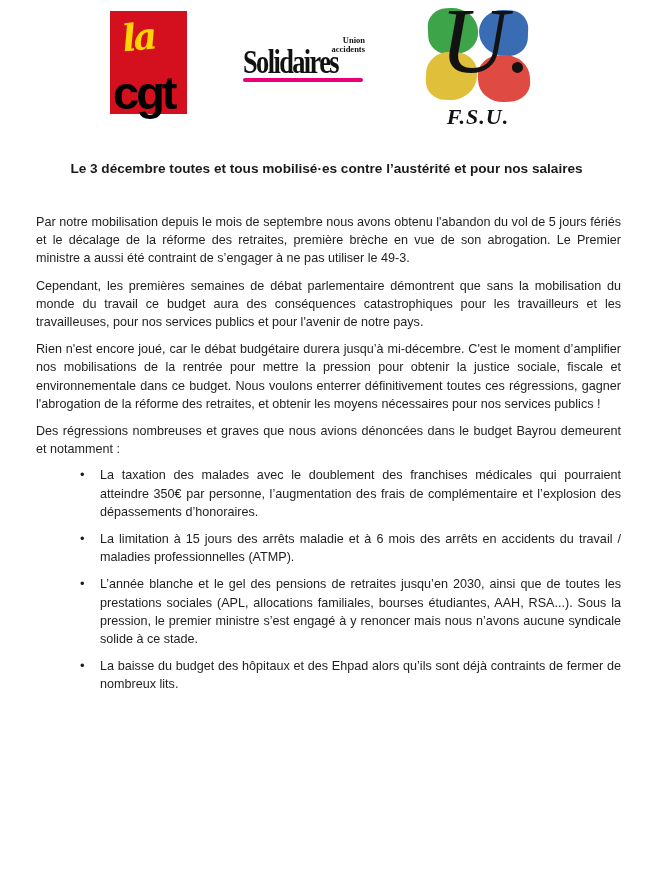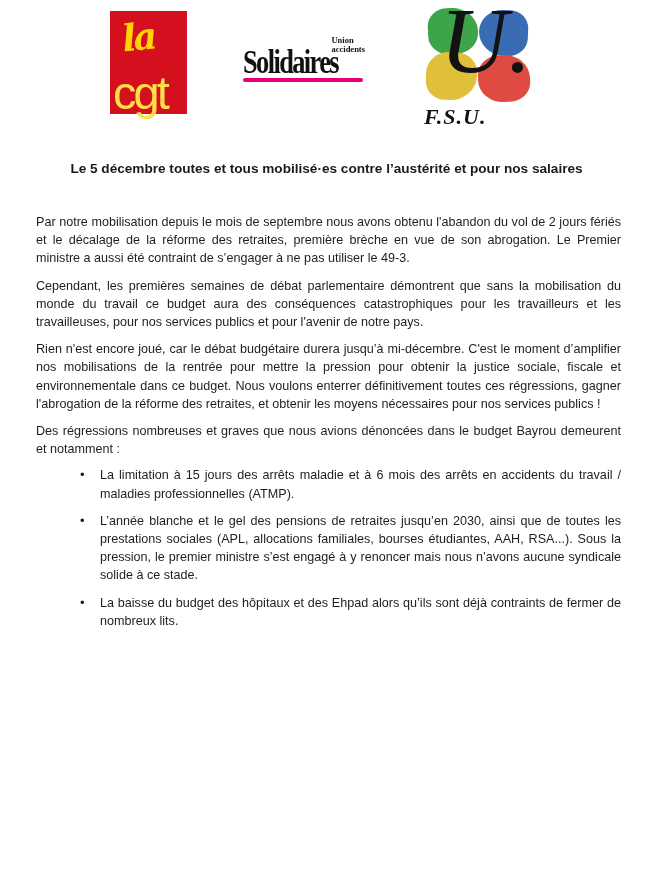"Union" .sol-union span { text-align: none -> right }
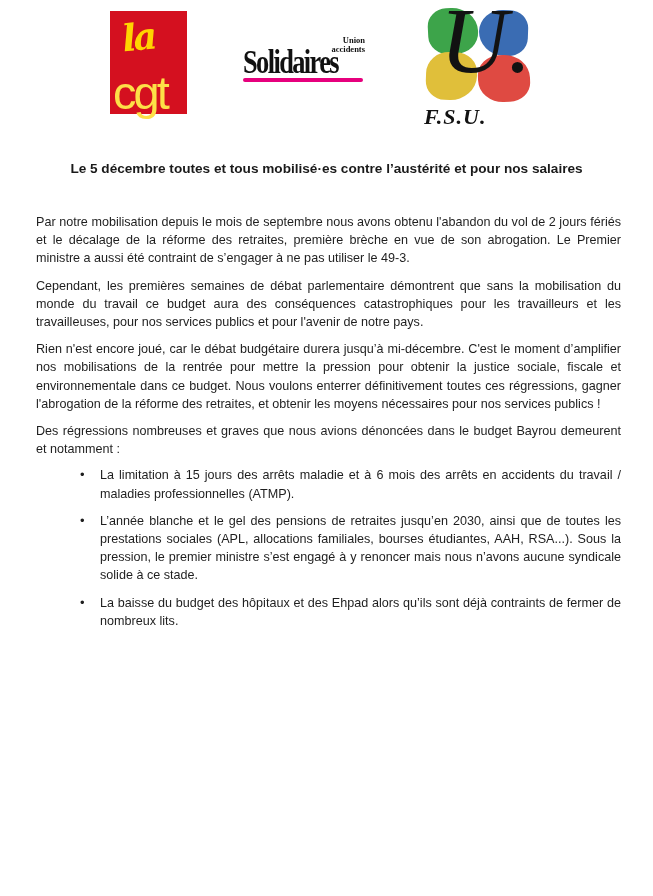"cgt" .cgt-name { color: #fde047 -> #000000; font-weight: normal -> bold }
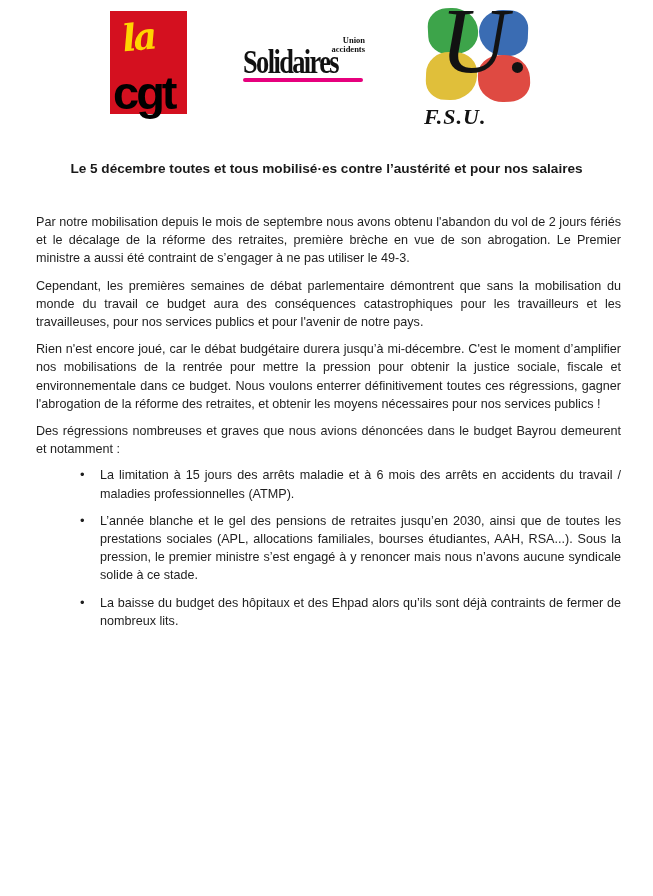"F.S.U." .fsu-name { text-align: none -> center }
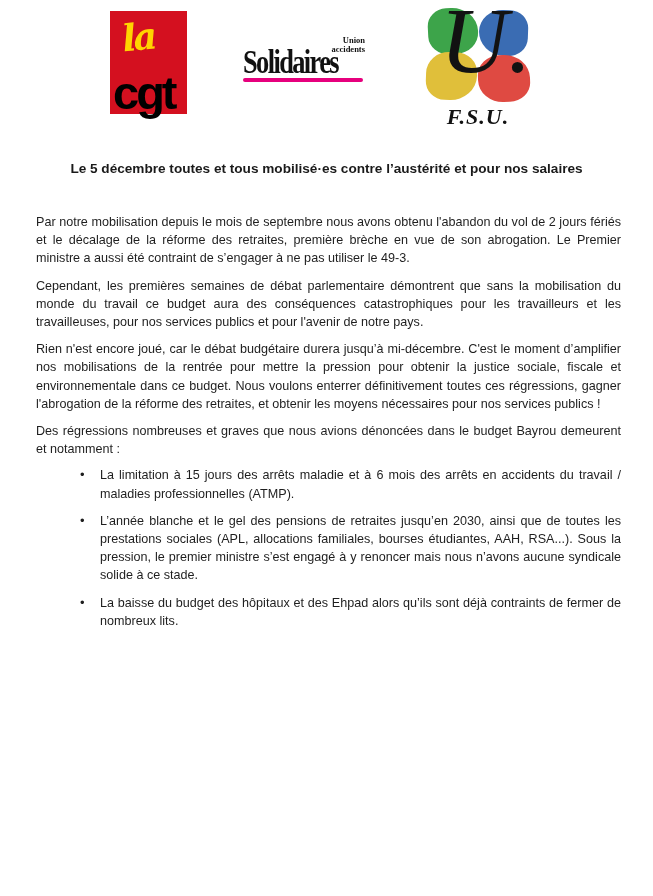"Le 5 décembre toutes et" div.doc-title { text: 5 -> 3 }
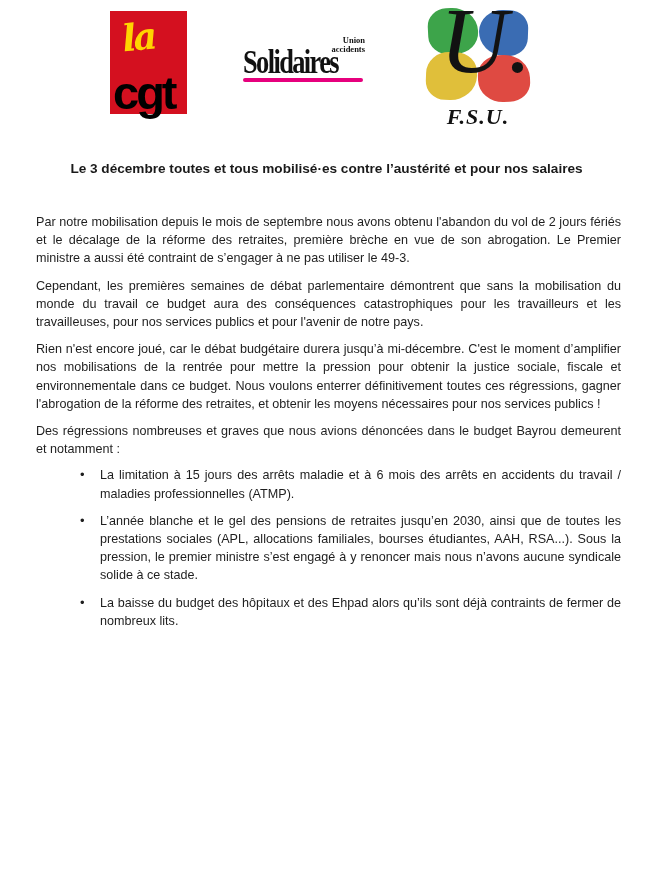"Par notre mobilisation depuis le" p { text: 2 -> 5 }
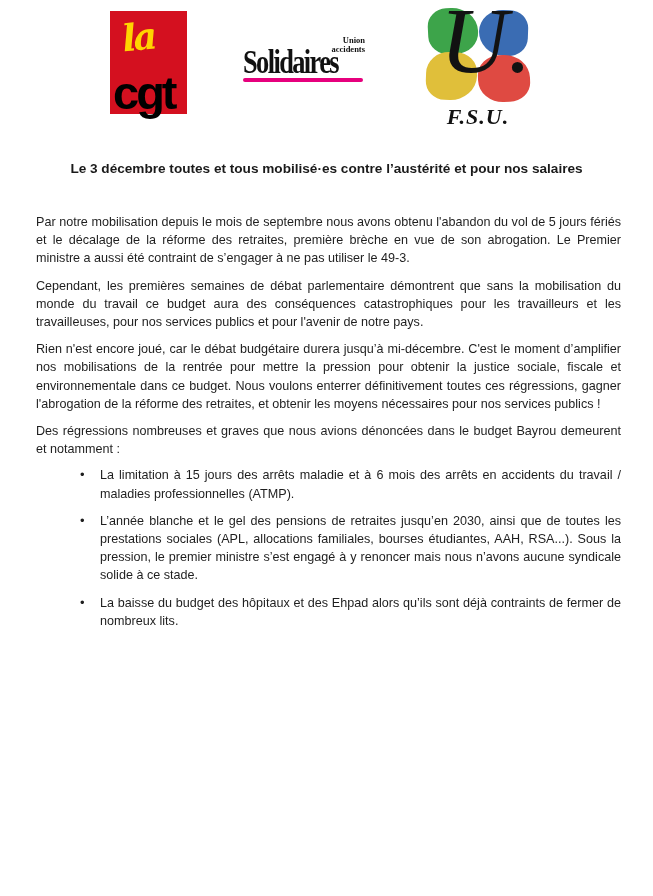"La taxation des malades avec" li { html: none -> <li>La taxation des malades avec le doublement des franchises médicales qui pourraient atteindre 350€ par personne, l’augmentation des frais de complémentaire et l’explosion des dépassements d’honoraires.</li> }
